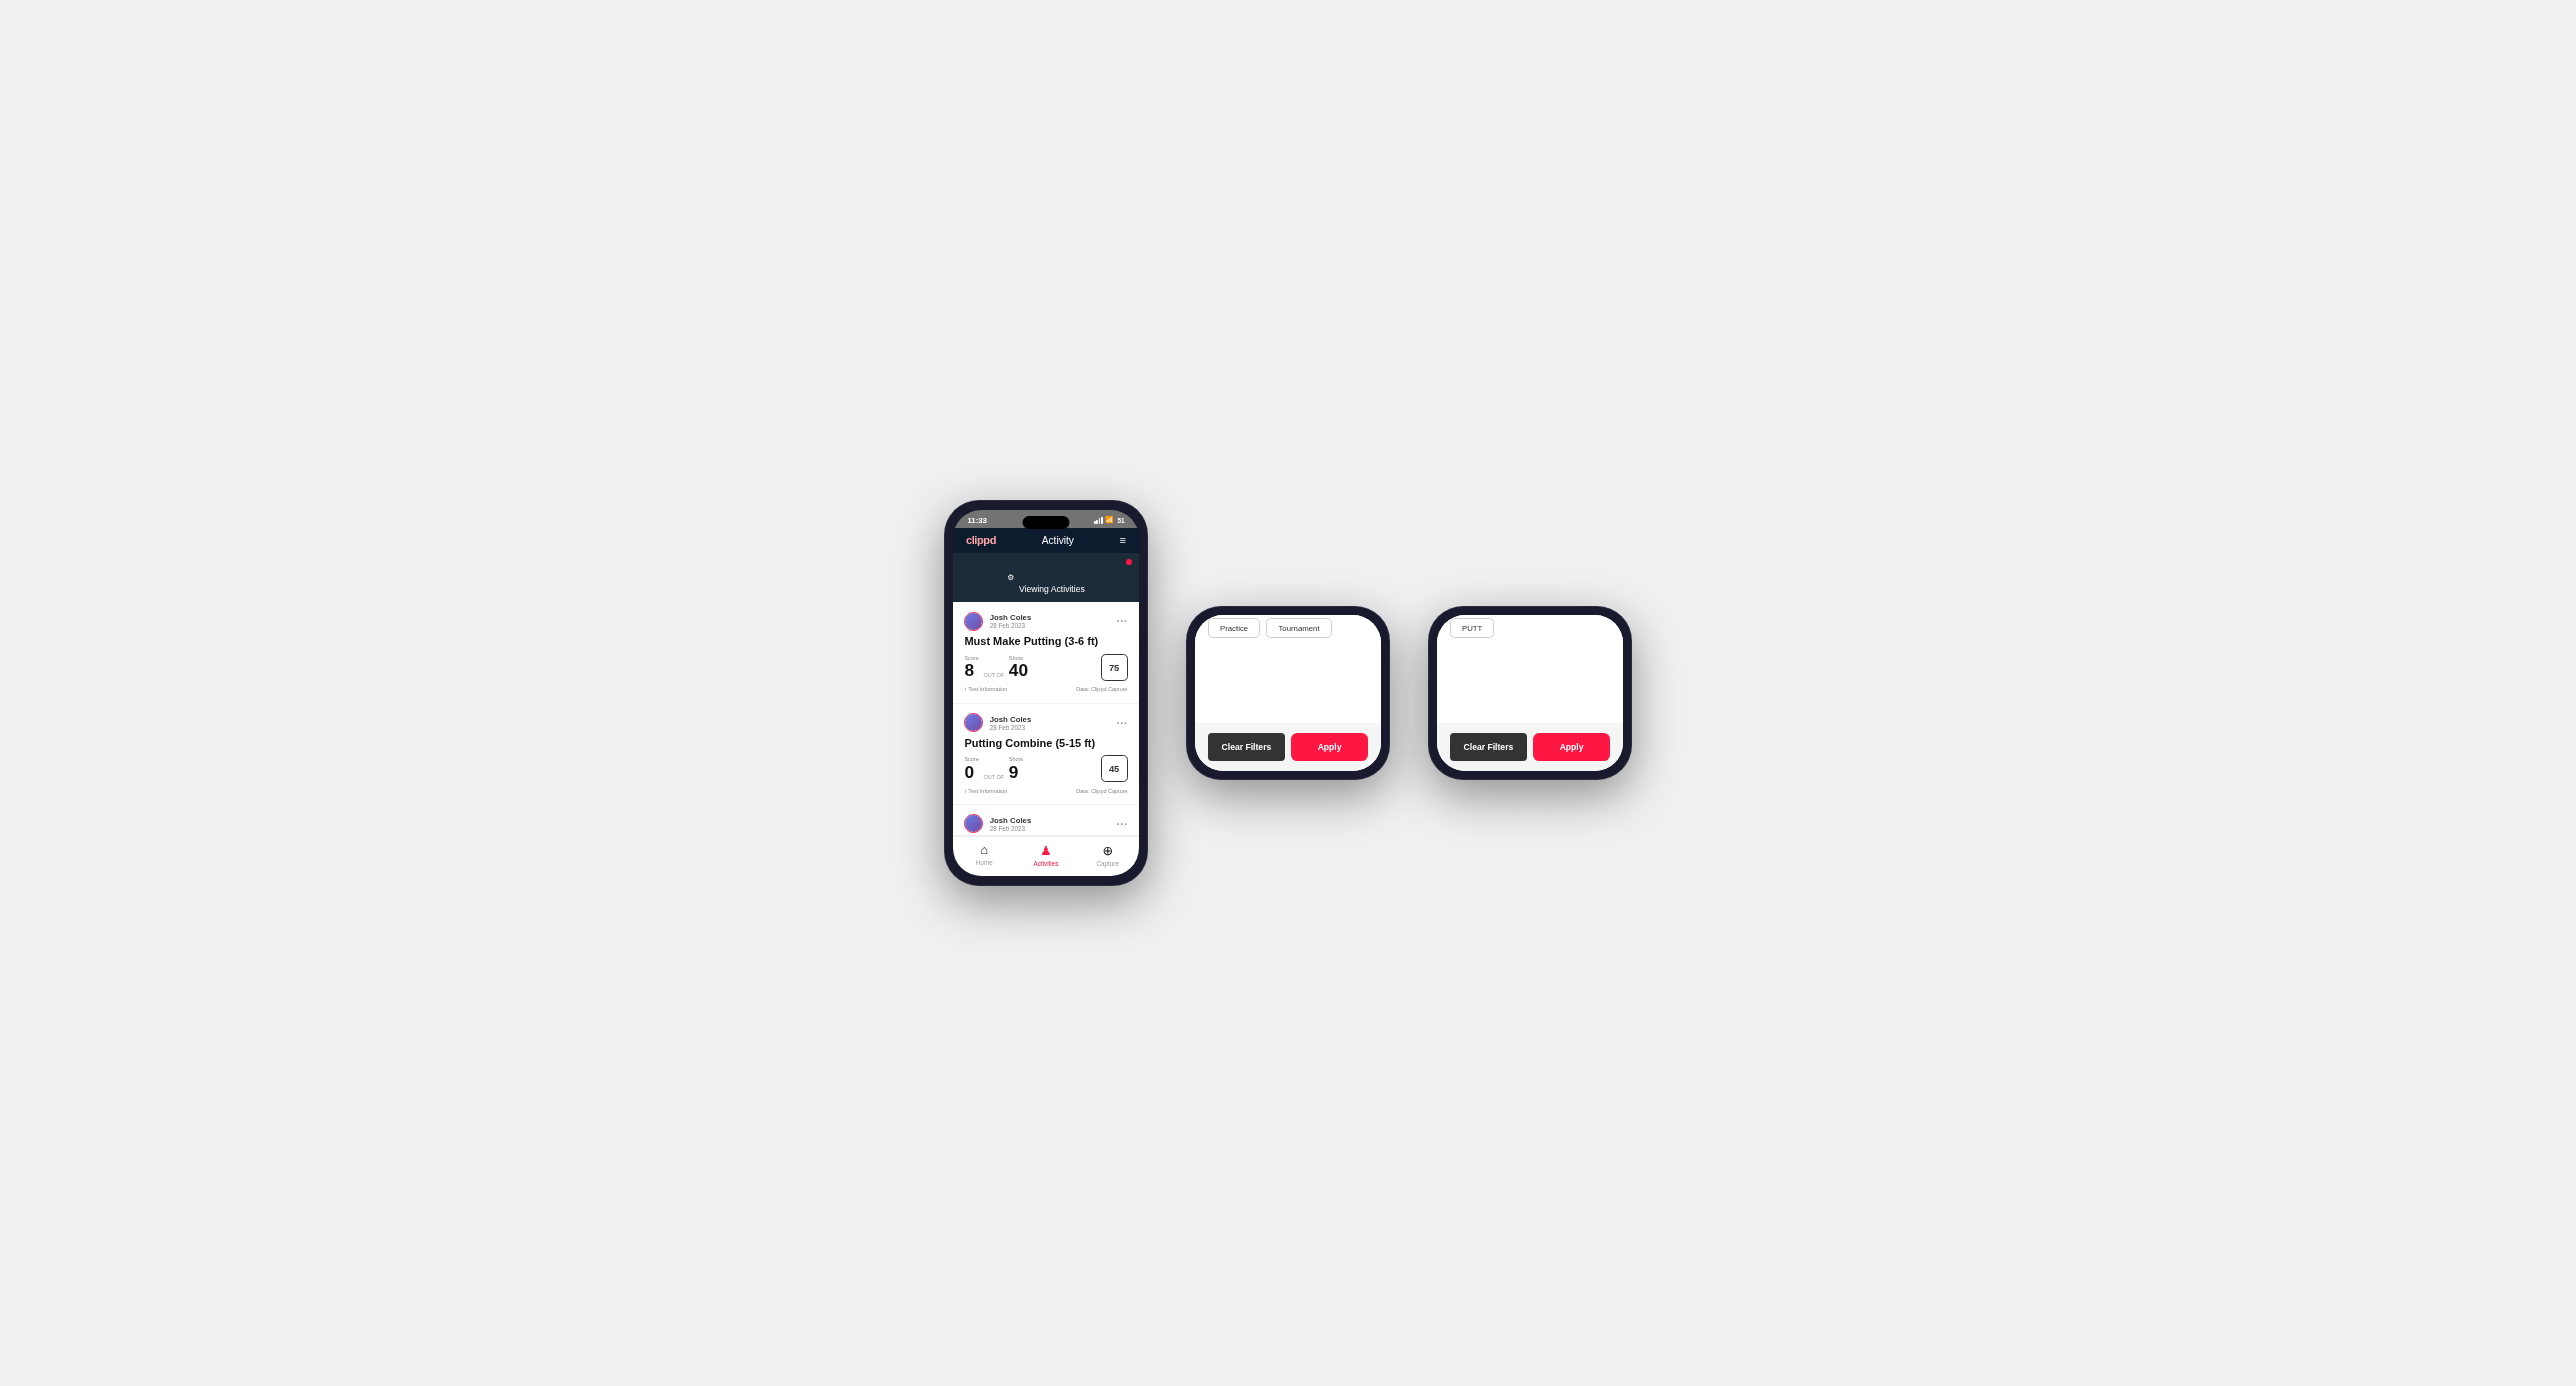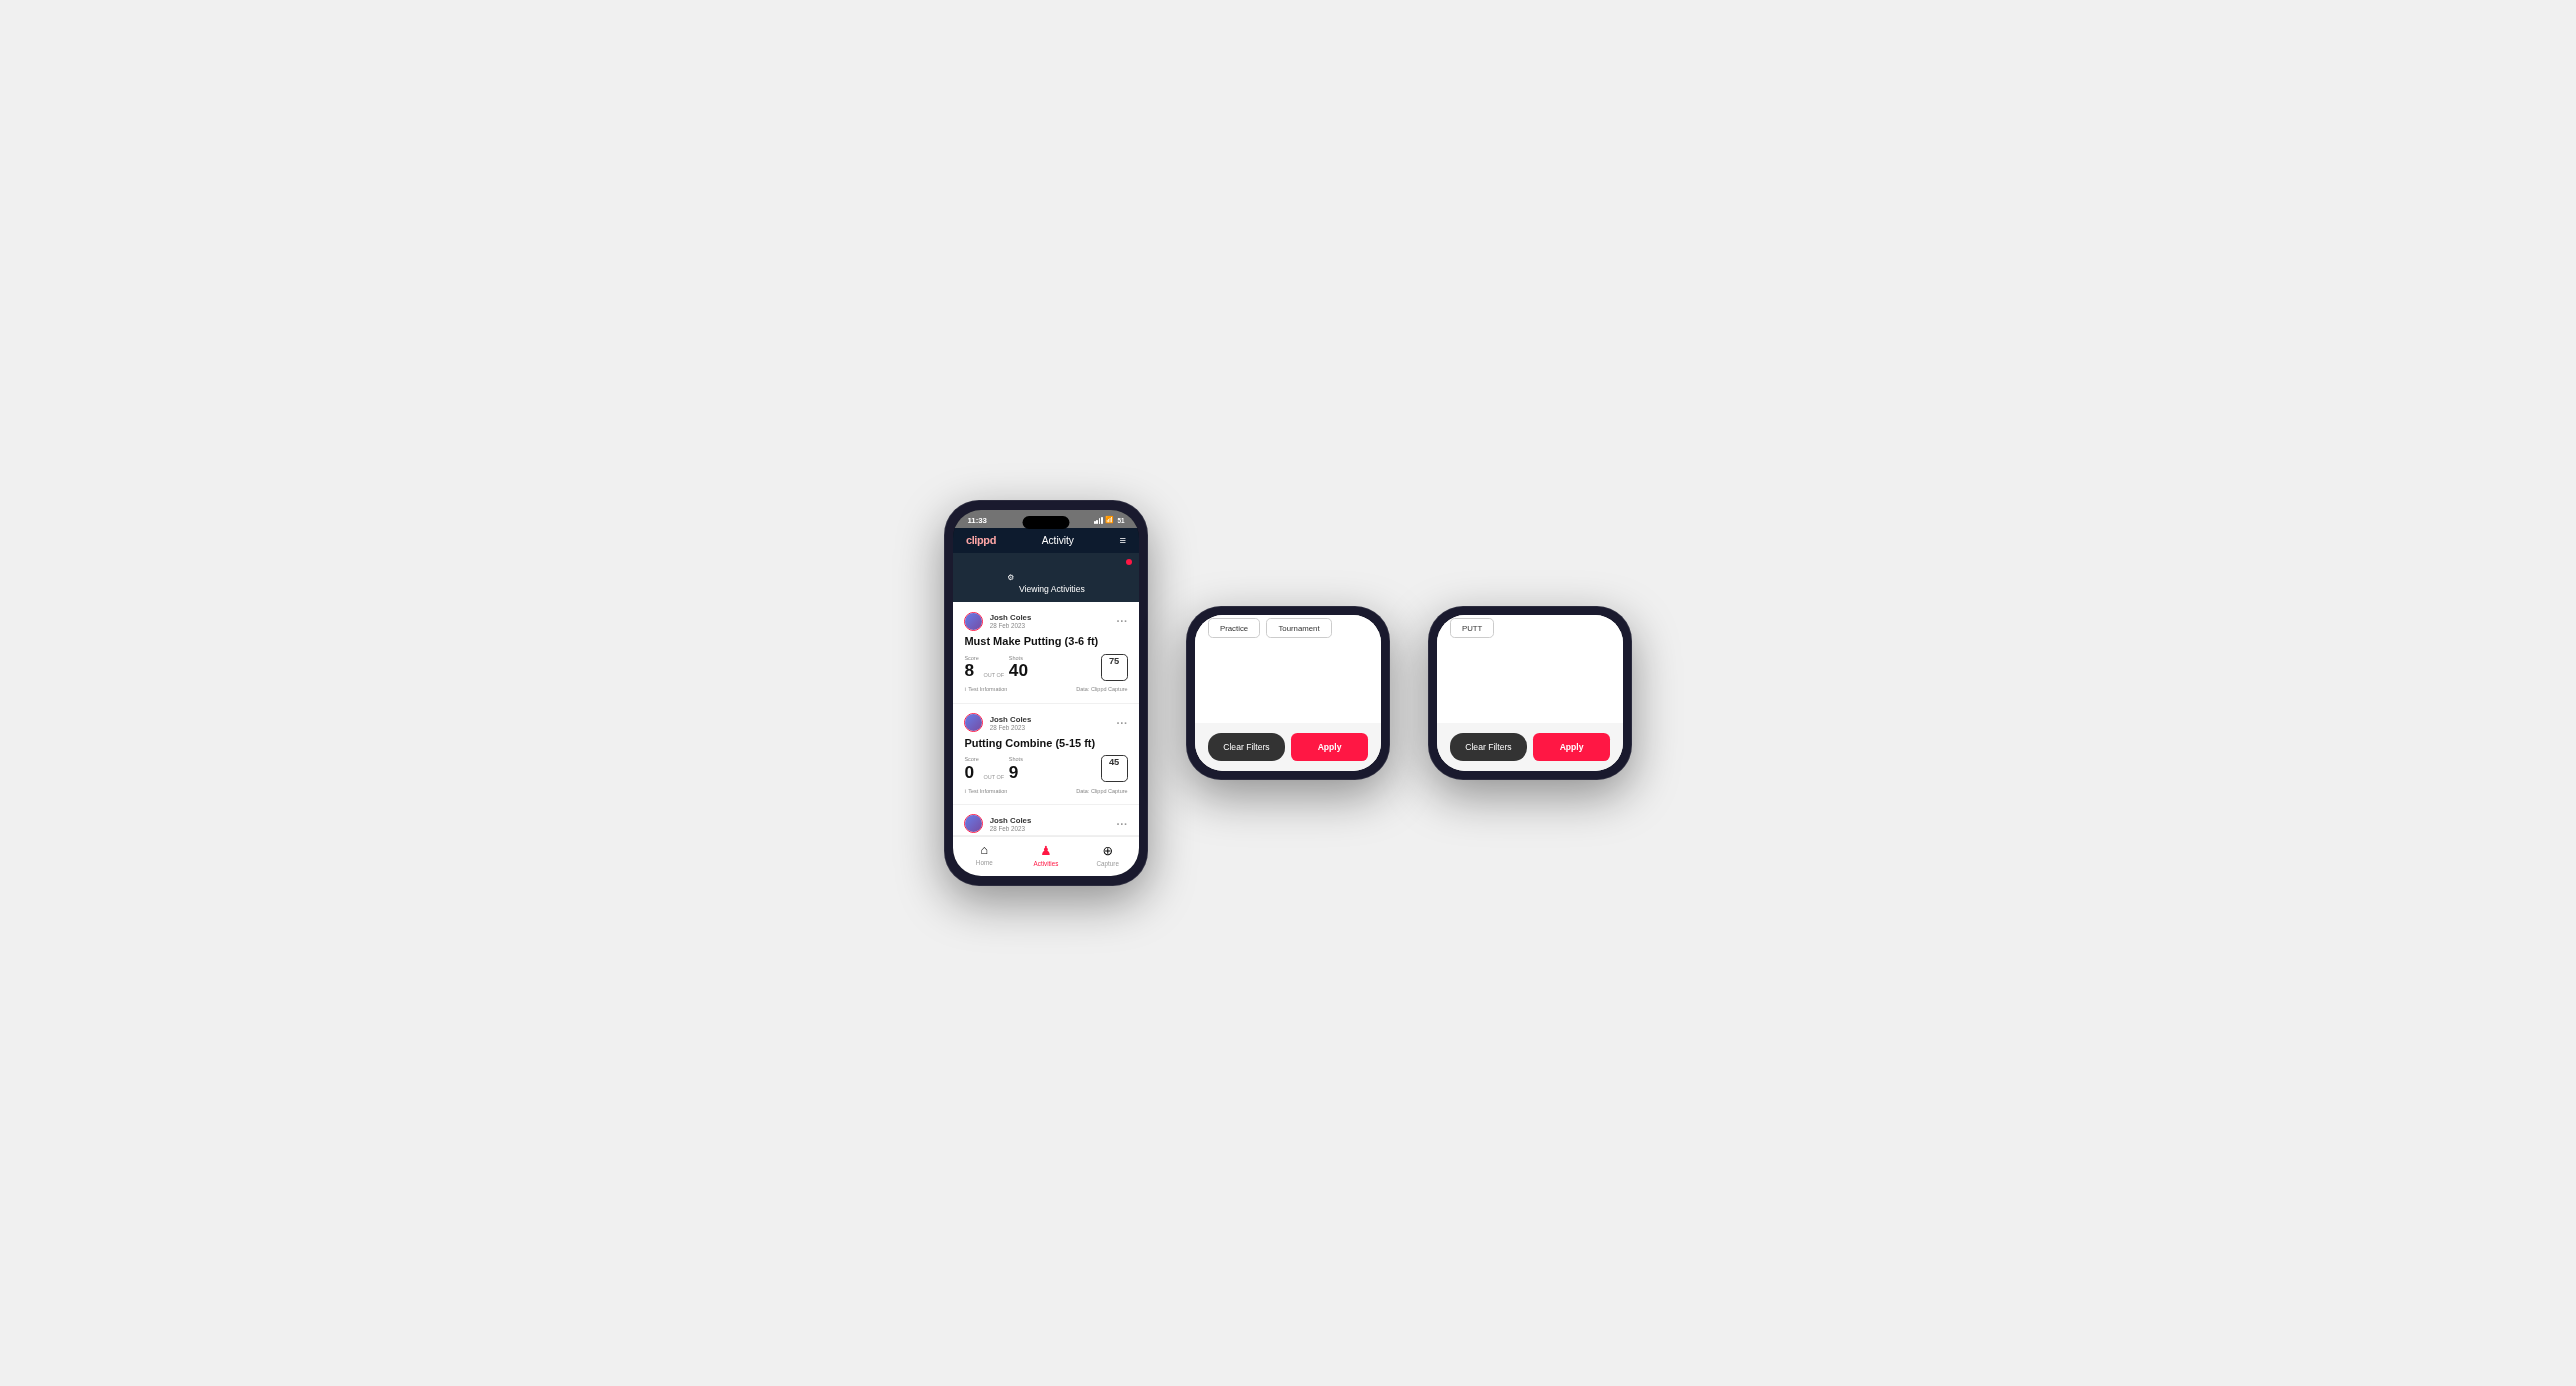"75" .shot-quality-badge { align-items: flex-start -> center }
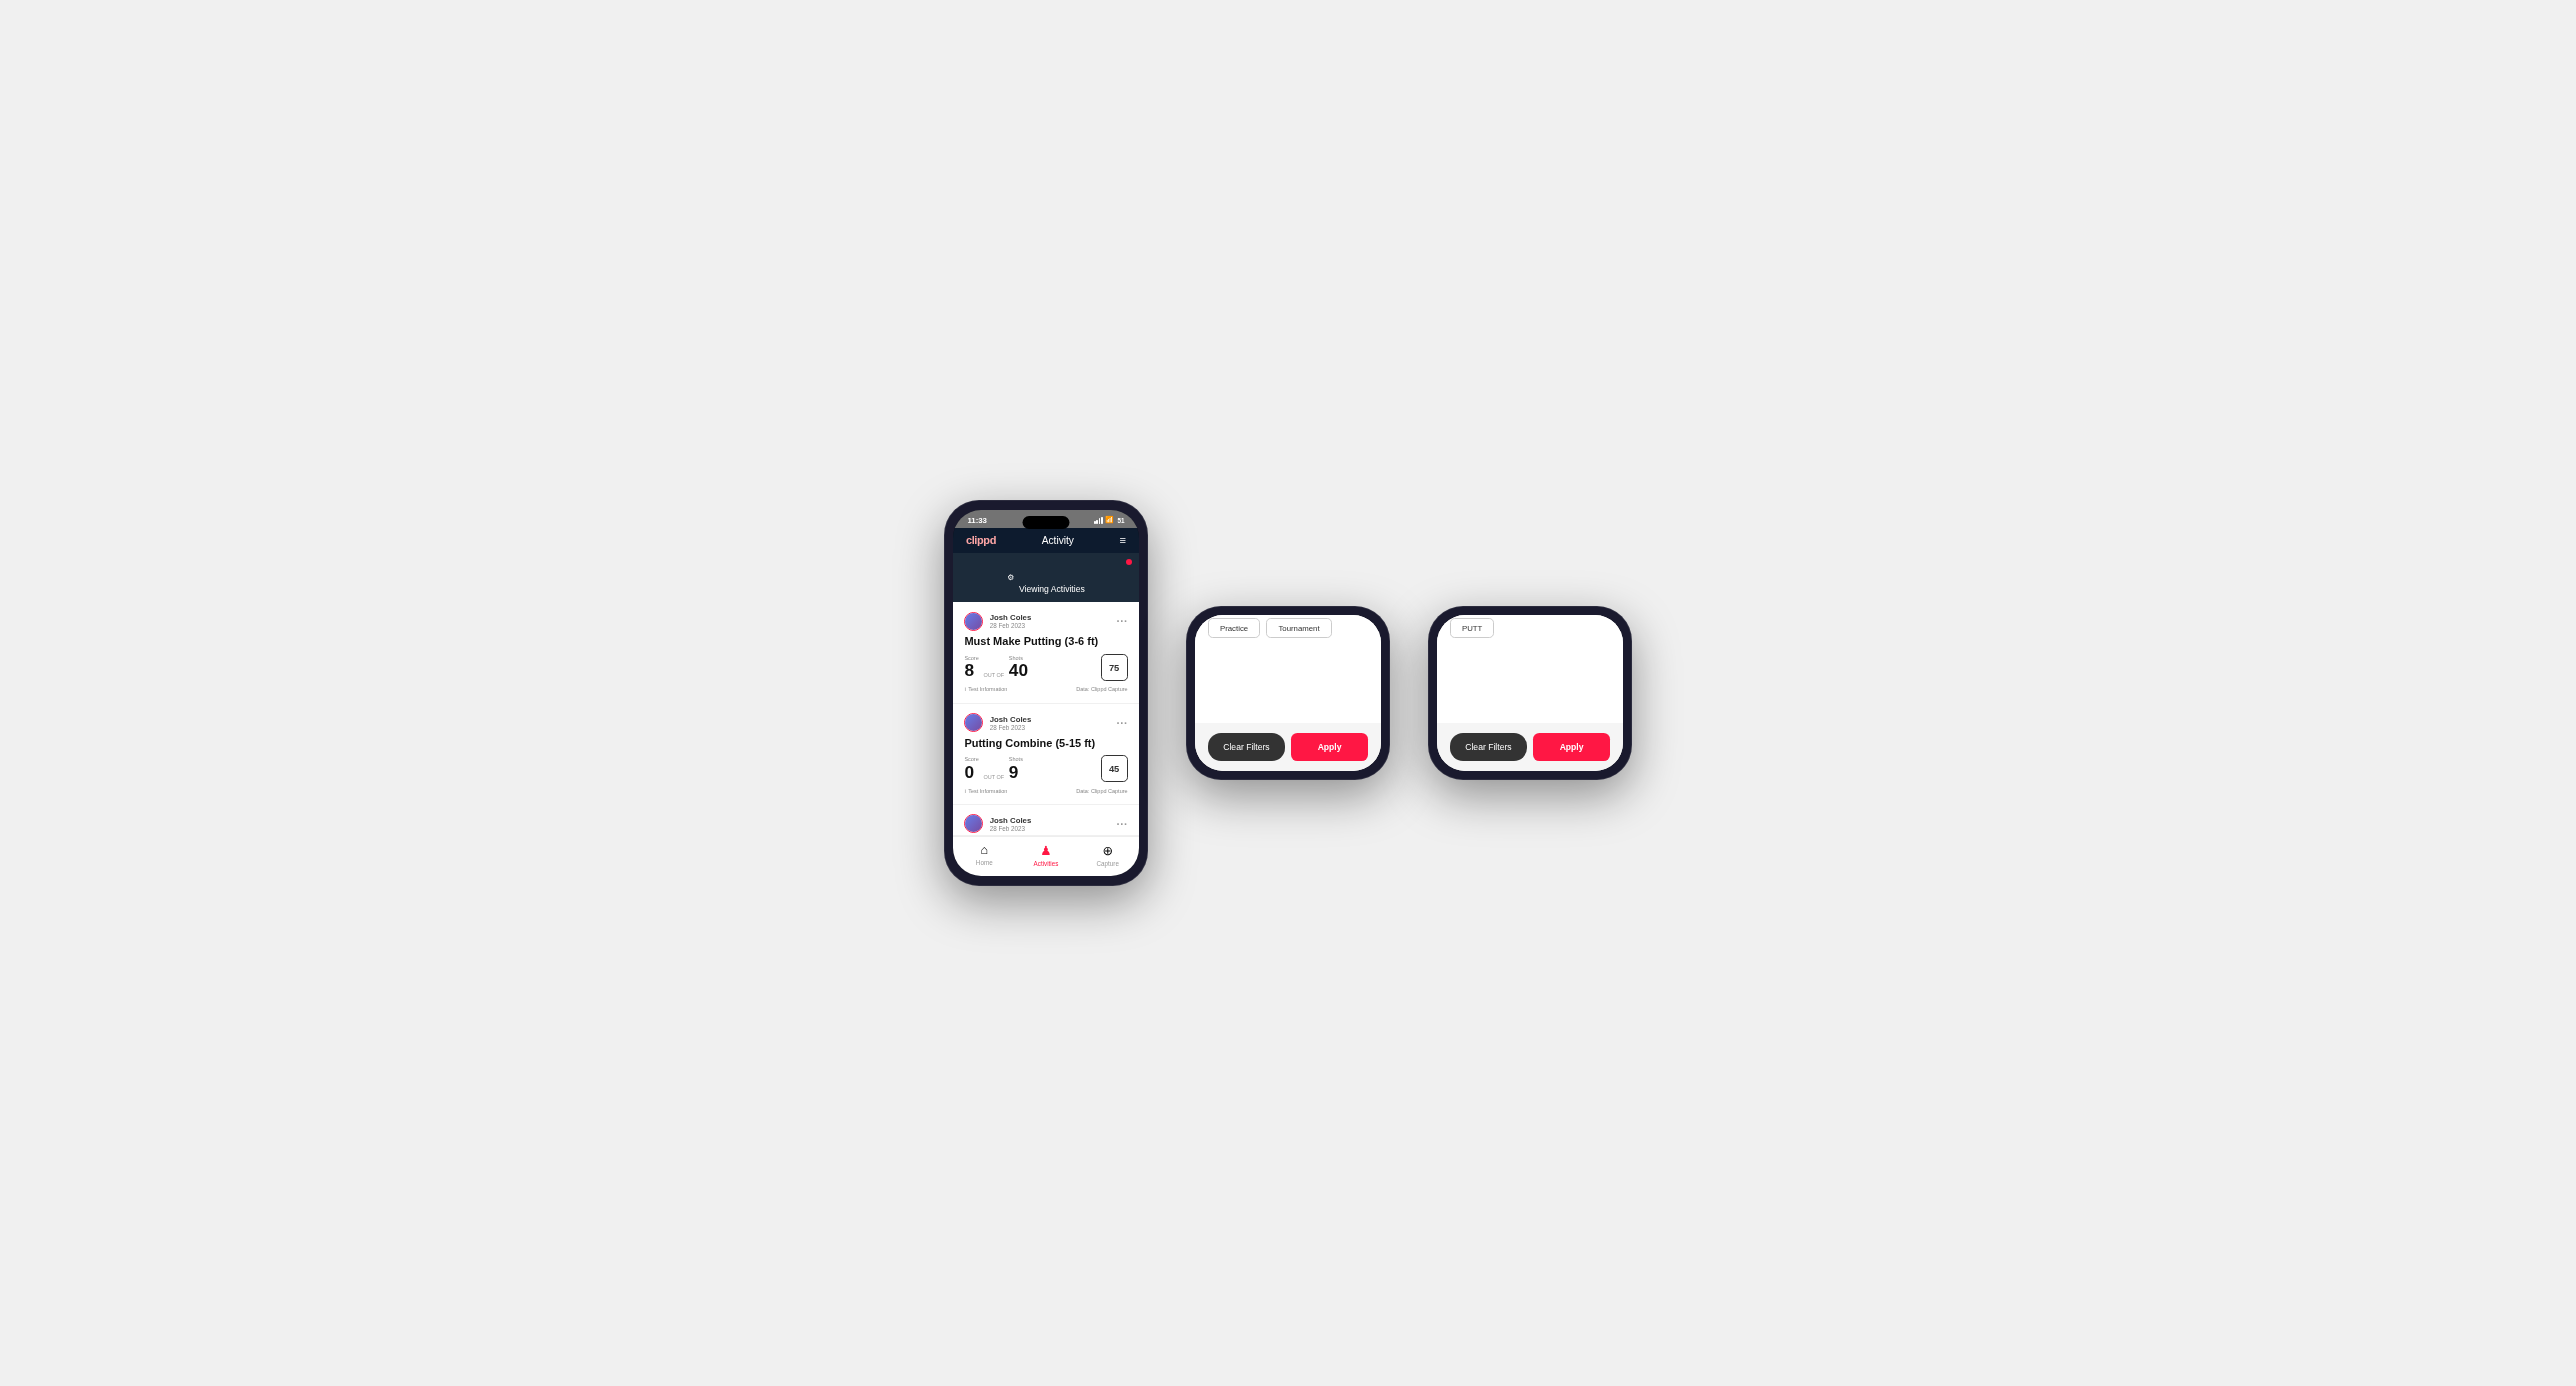"Clear Filters" .btn-clear { border-radius: 13px -> 4px; font-weight: 400 -> 700 }
